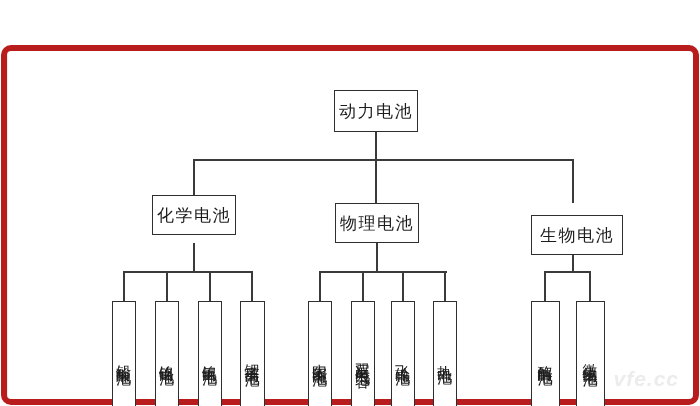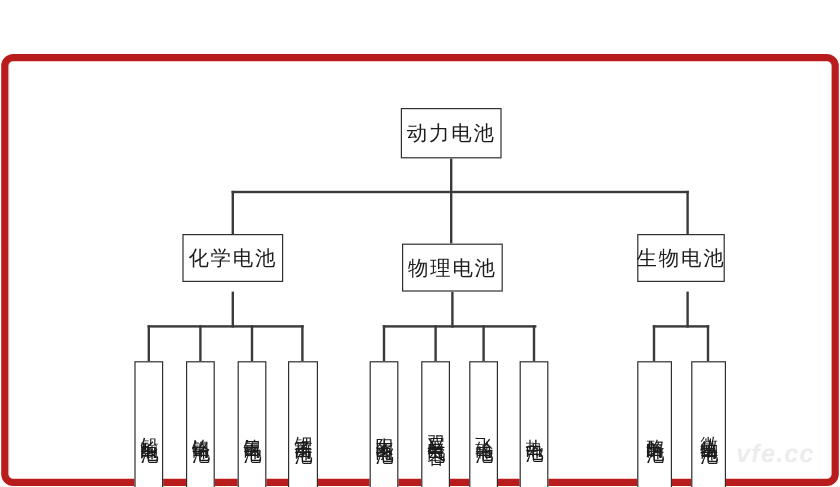"生物电池" #n-bio { top: 144px -> 164px; width: 73px -> 92px }
